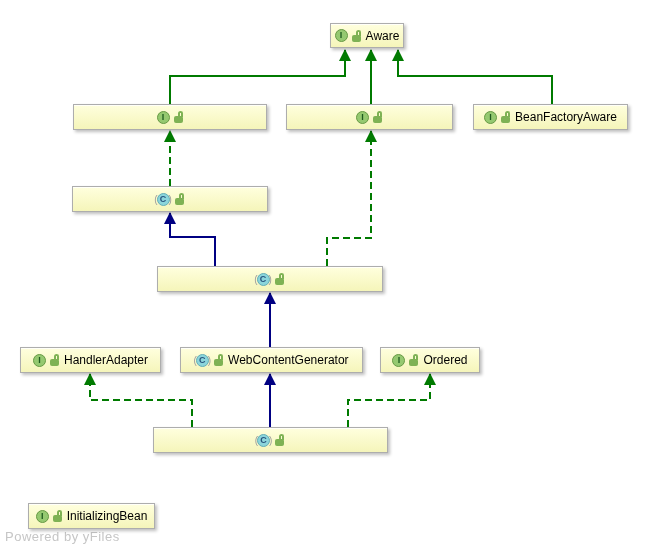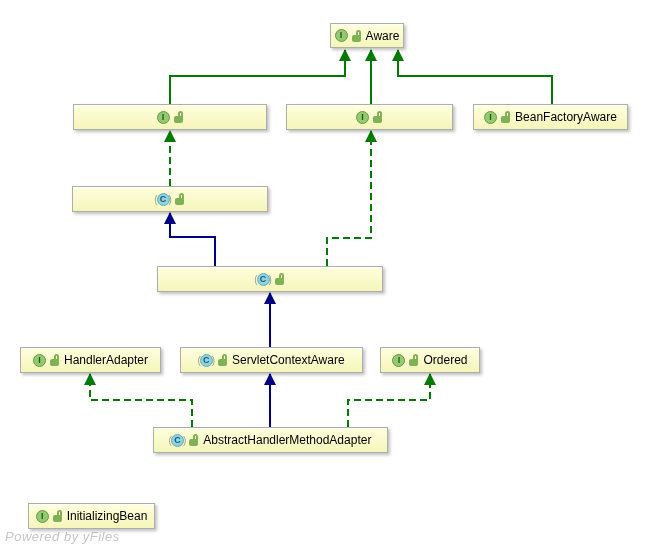"ServletContextAware" span.label { text: ServletContextAware -> WebContentGenerator }
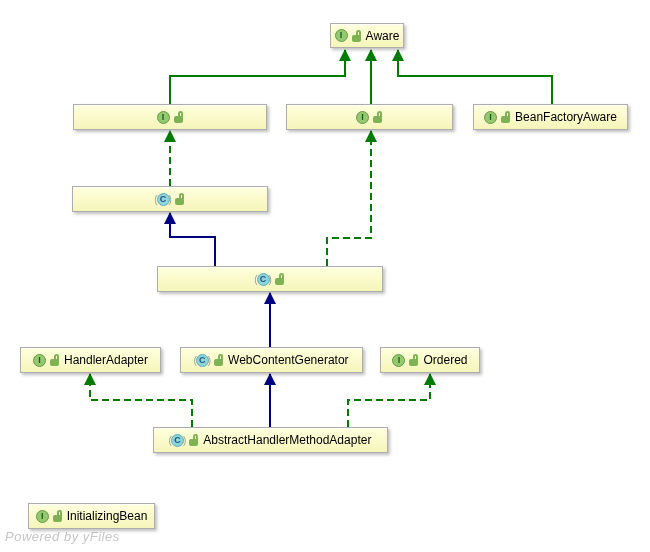"AbstractHandlerMethodAdapter" span.label { html: <span>AbstractHandlerMethodAdapter</span> -> none }
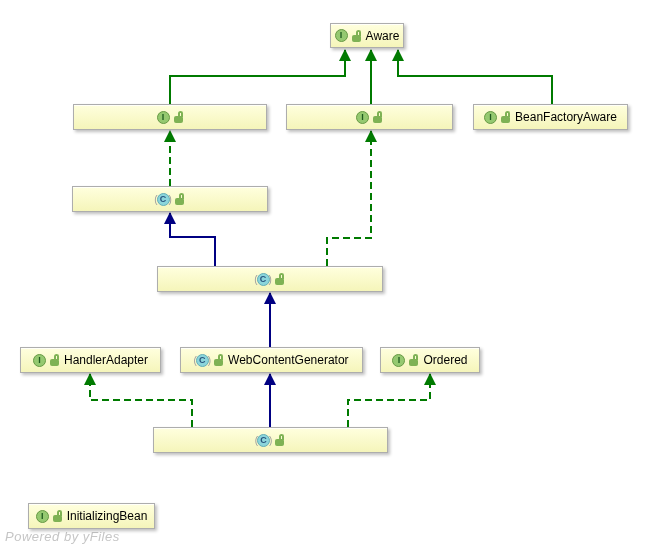"Powered by yFiles" .watermark { font-style: italic -> none }
